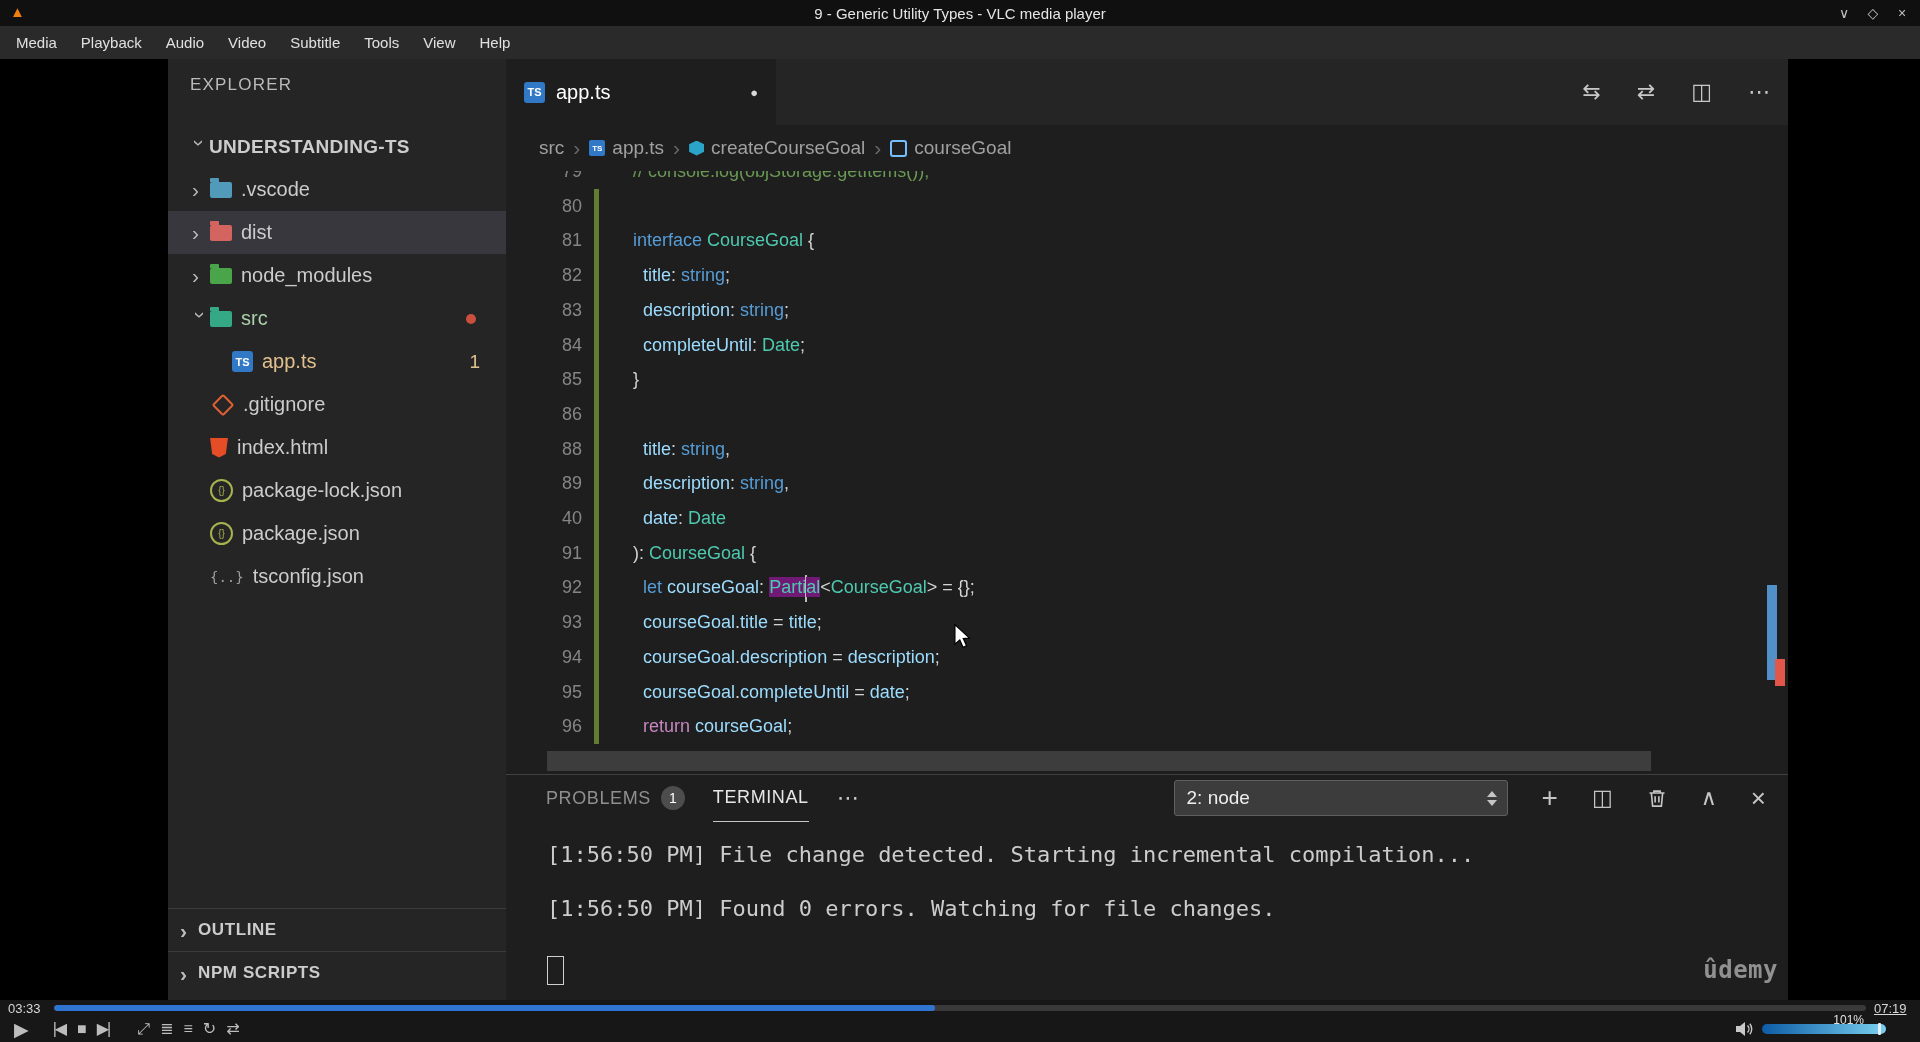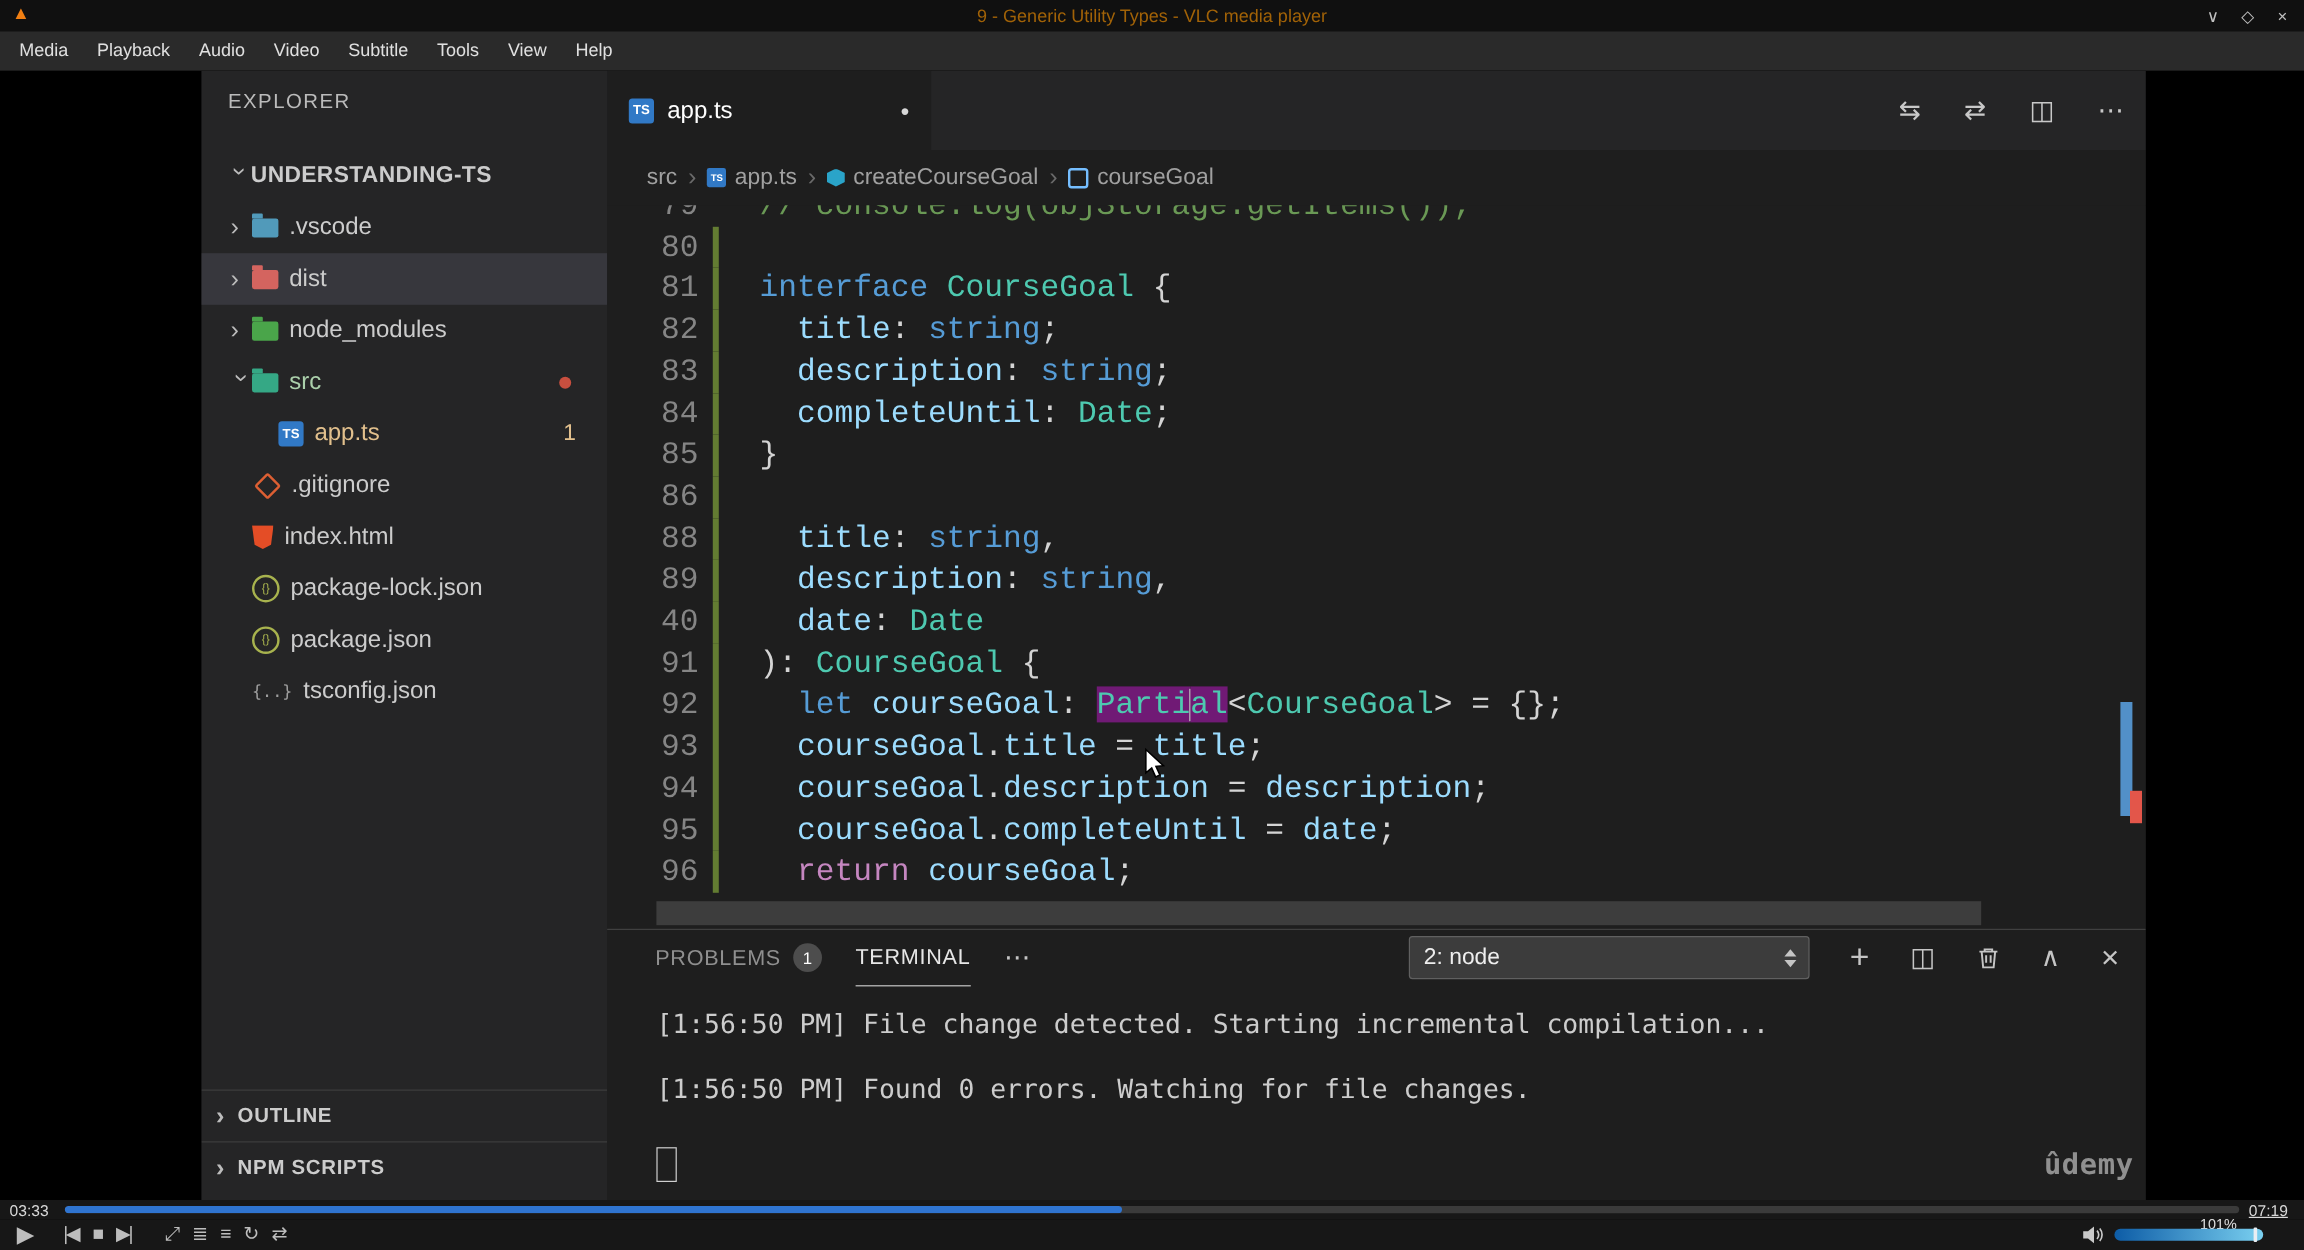"9 - Generic Utility Types" .wtitle { color: #a16207 -> #e5e5e5 }
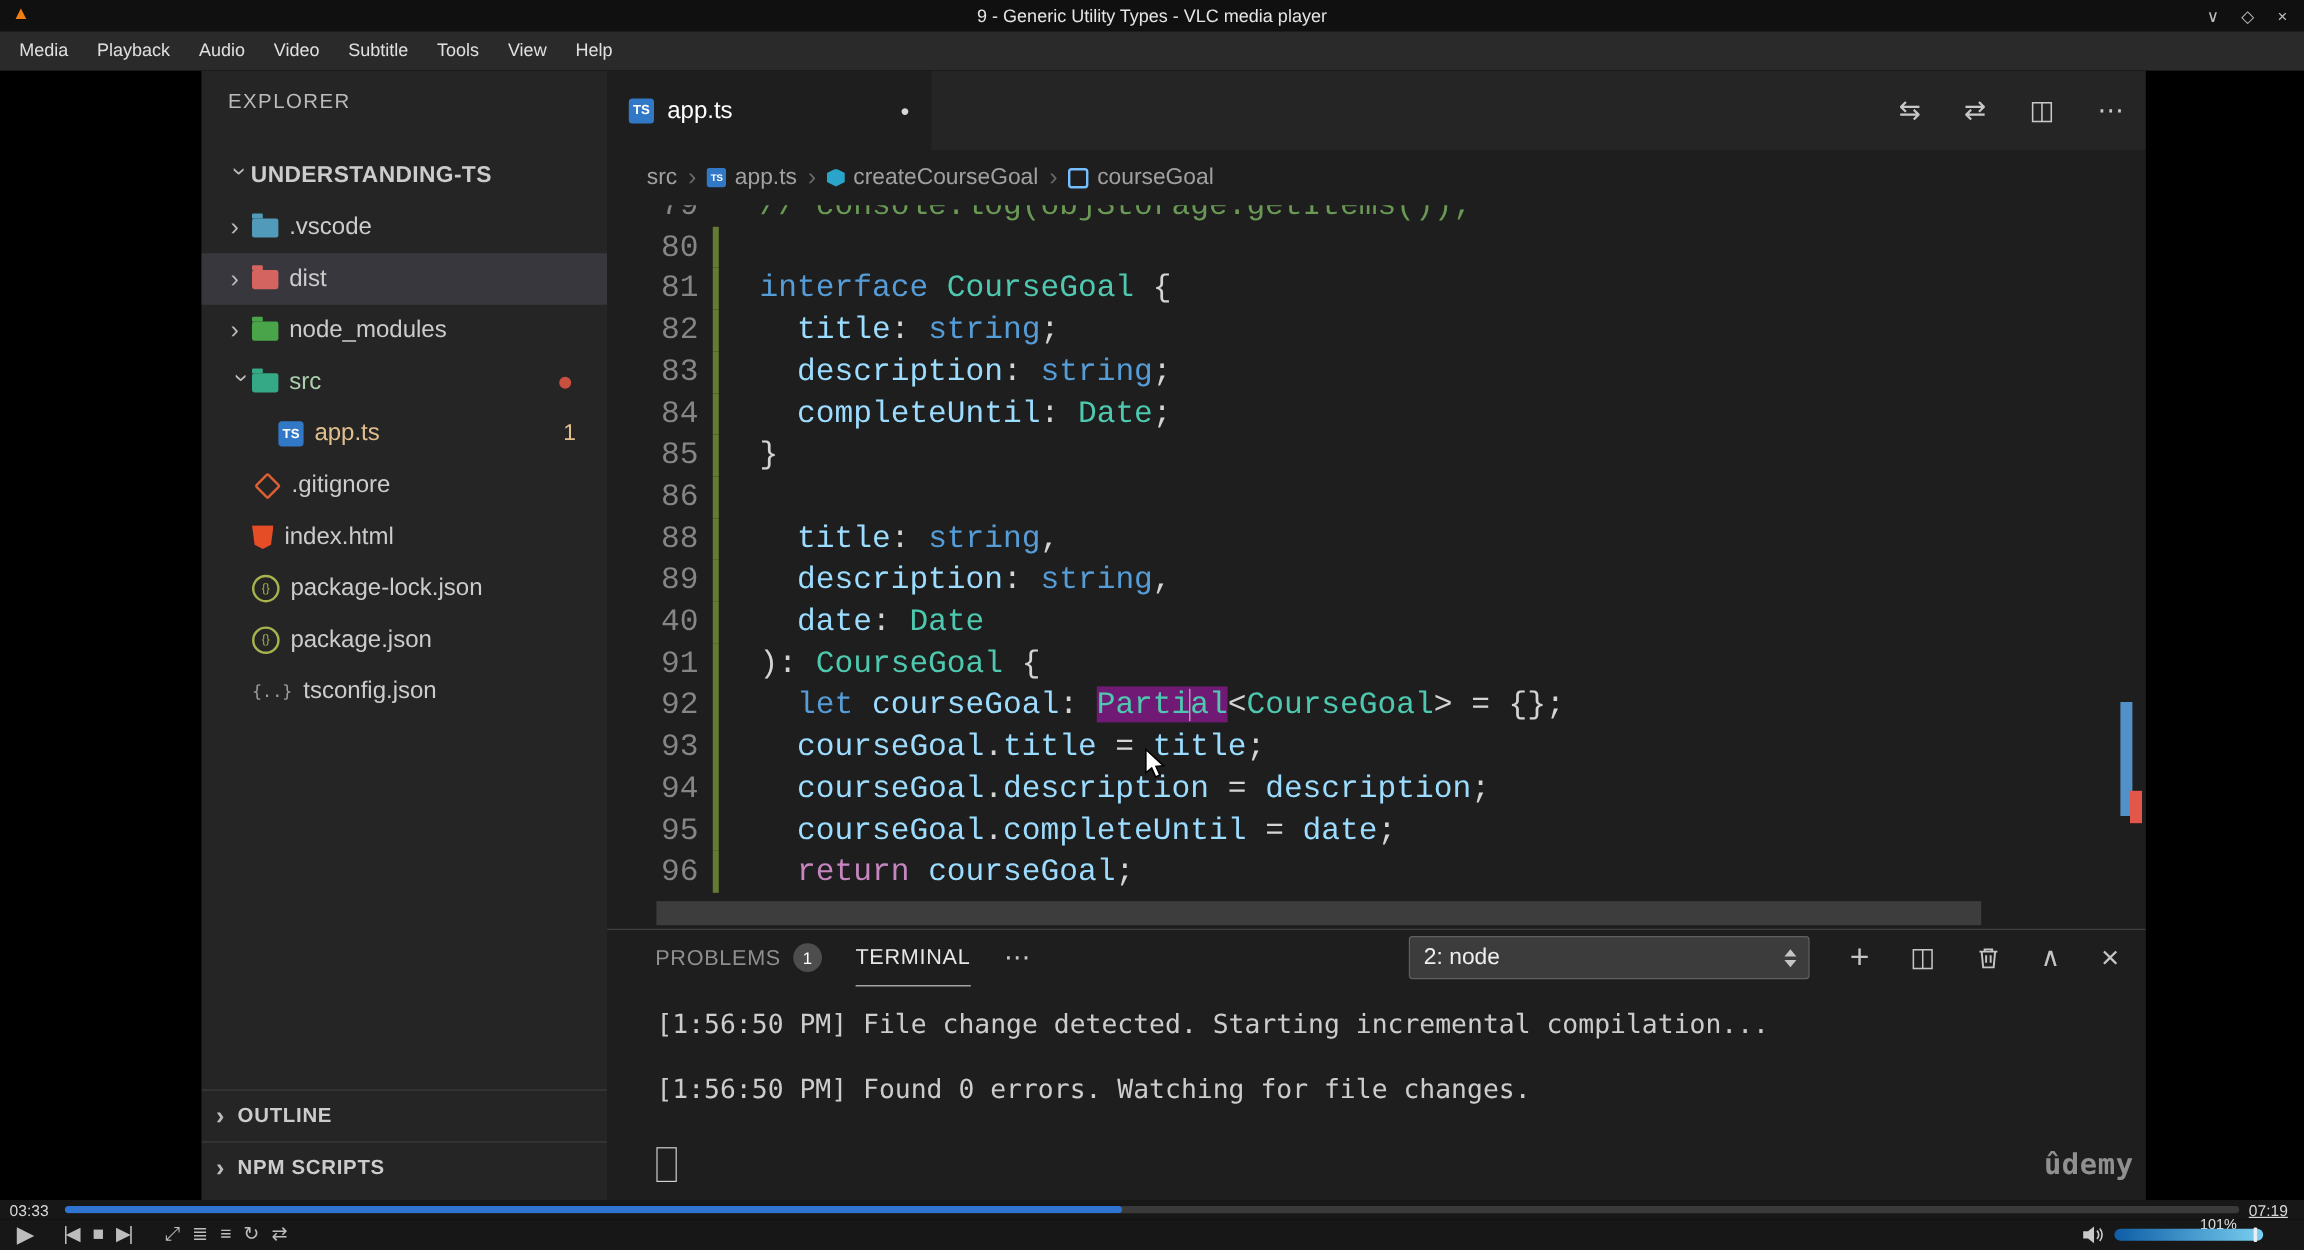"79" .codelines { font-family: Liberation Mono, monospace -> Liberation Sans, sans-serif; font-size: 26px -> 18px }
